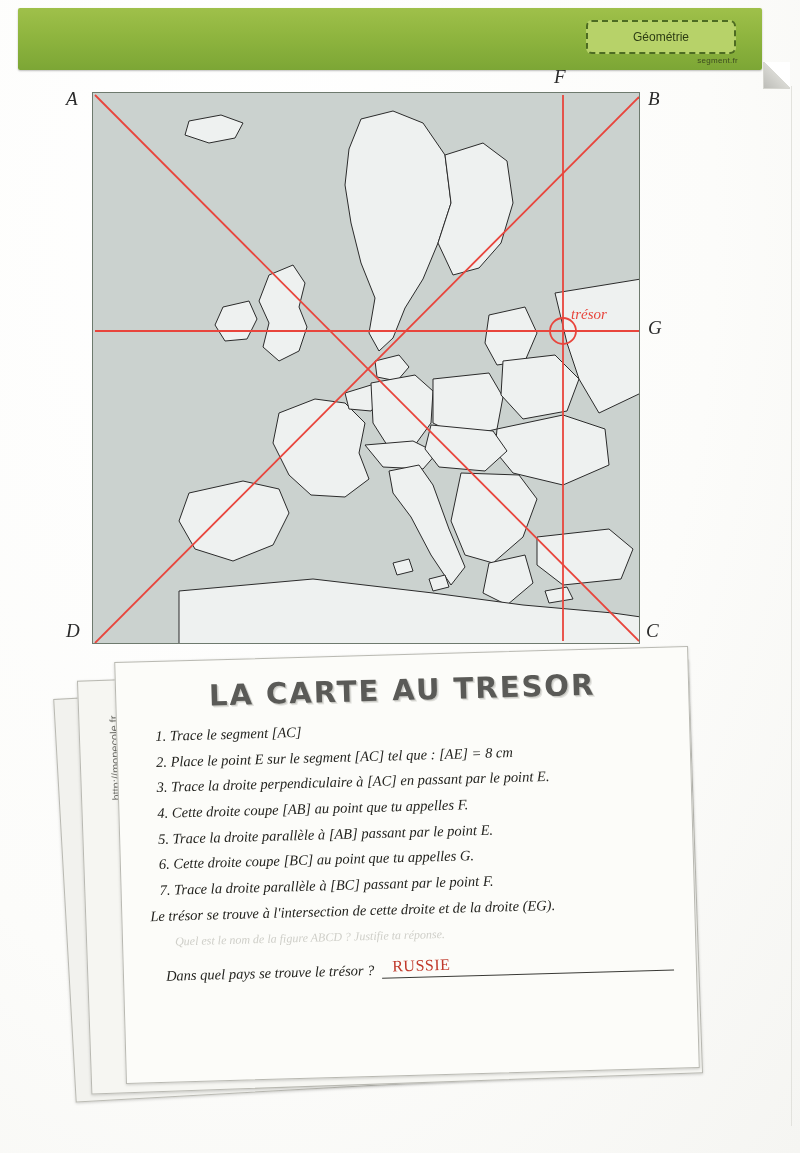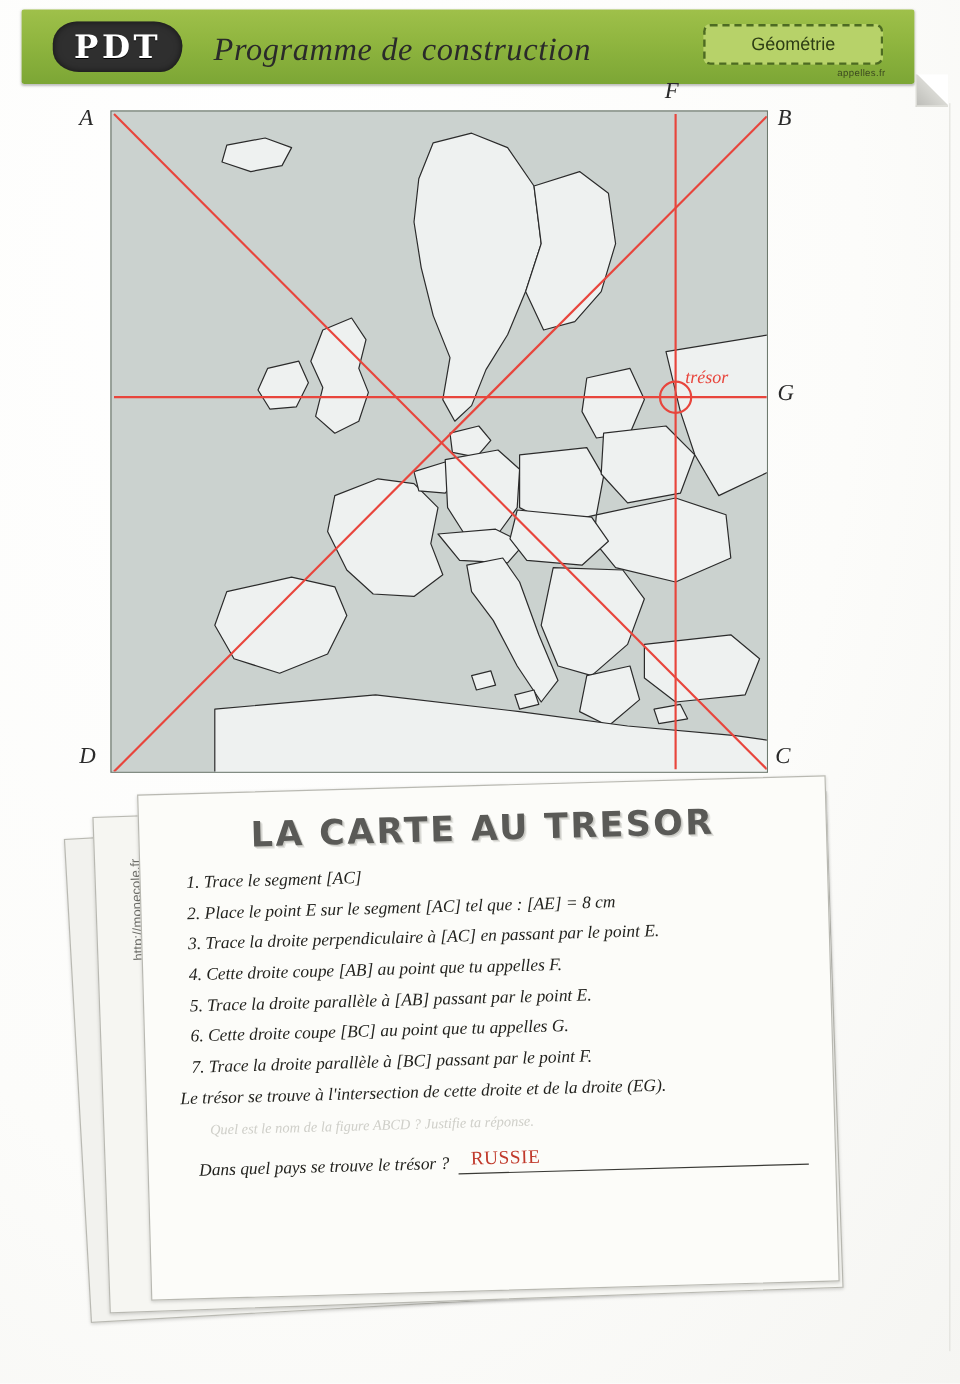"PDT" div.pdt-badge { html: <div> <span>PDT</span> </div> -> none }
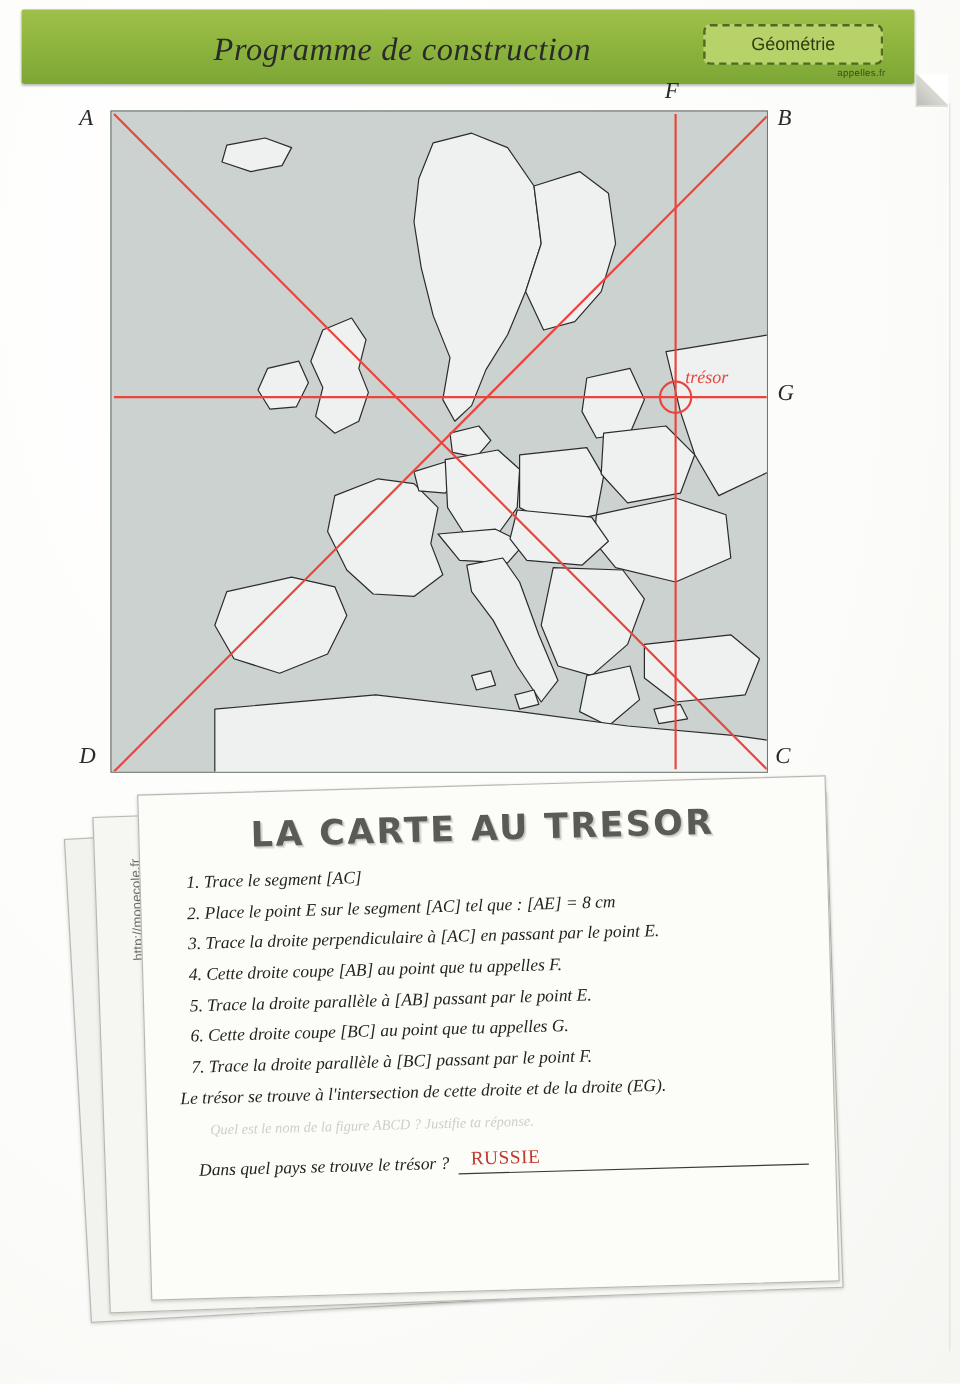"Programme de construction" div { html: <div>Programme de construction</div> -> none }
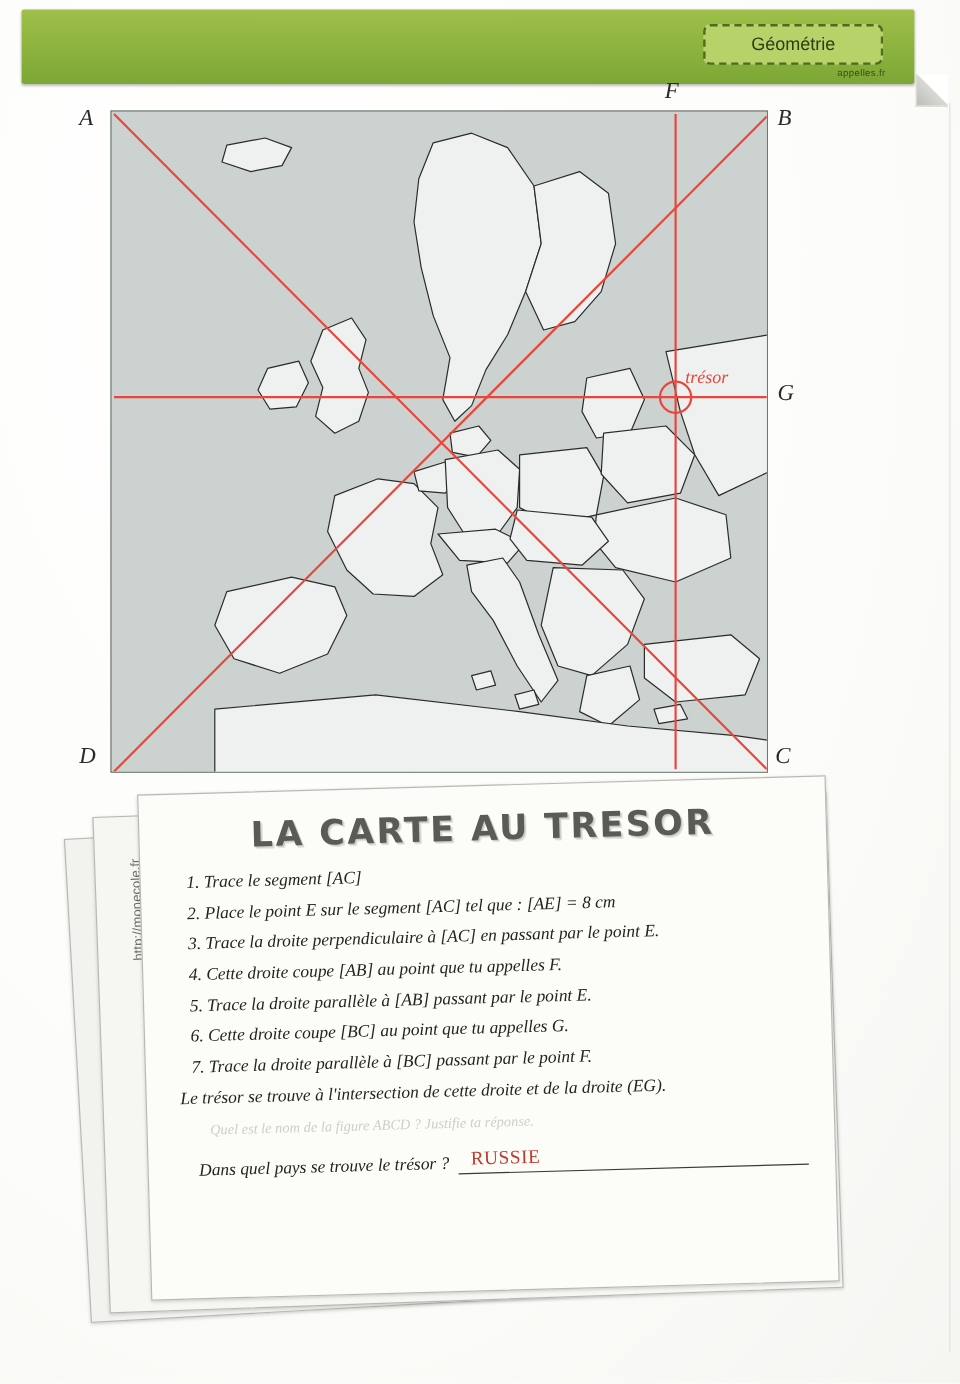"Géométrie" #header-chip { font-size: 15px -> 12px }
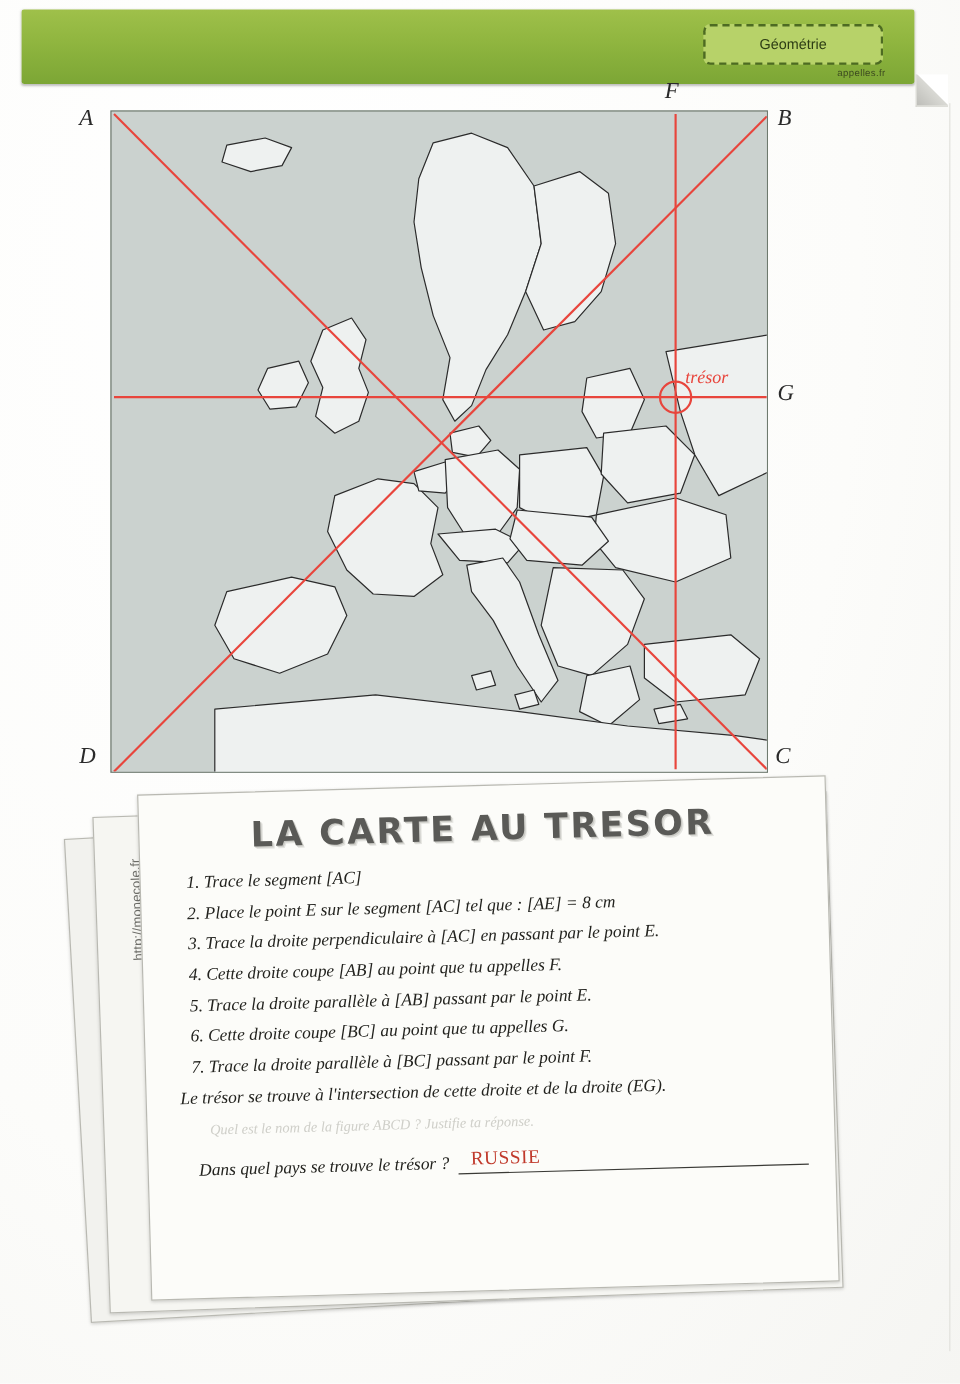"appelles.fr" div { text: appelles.fr -> segment.fr }
